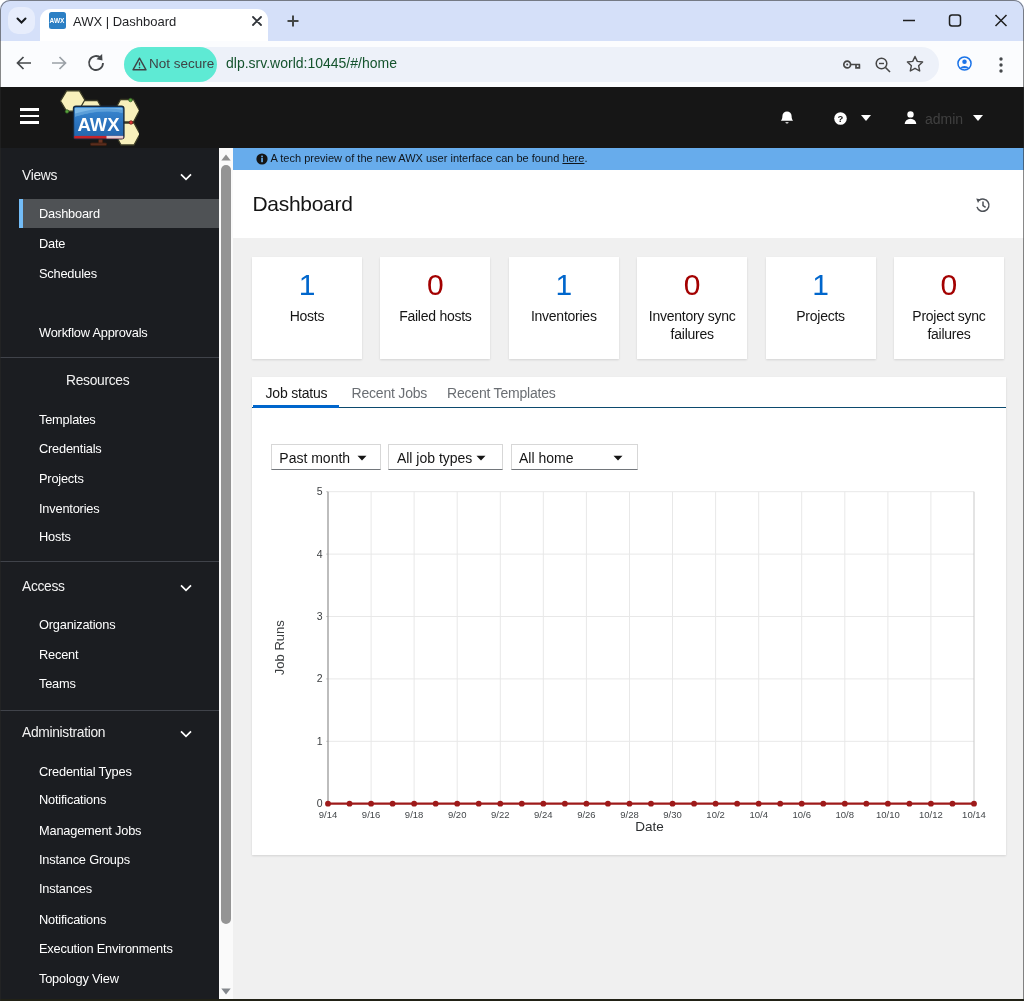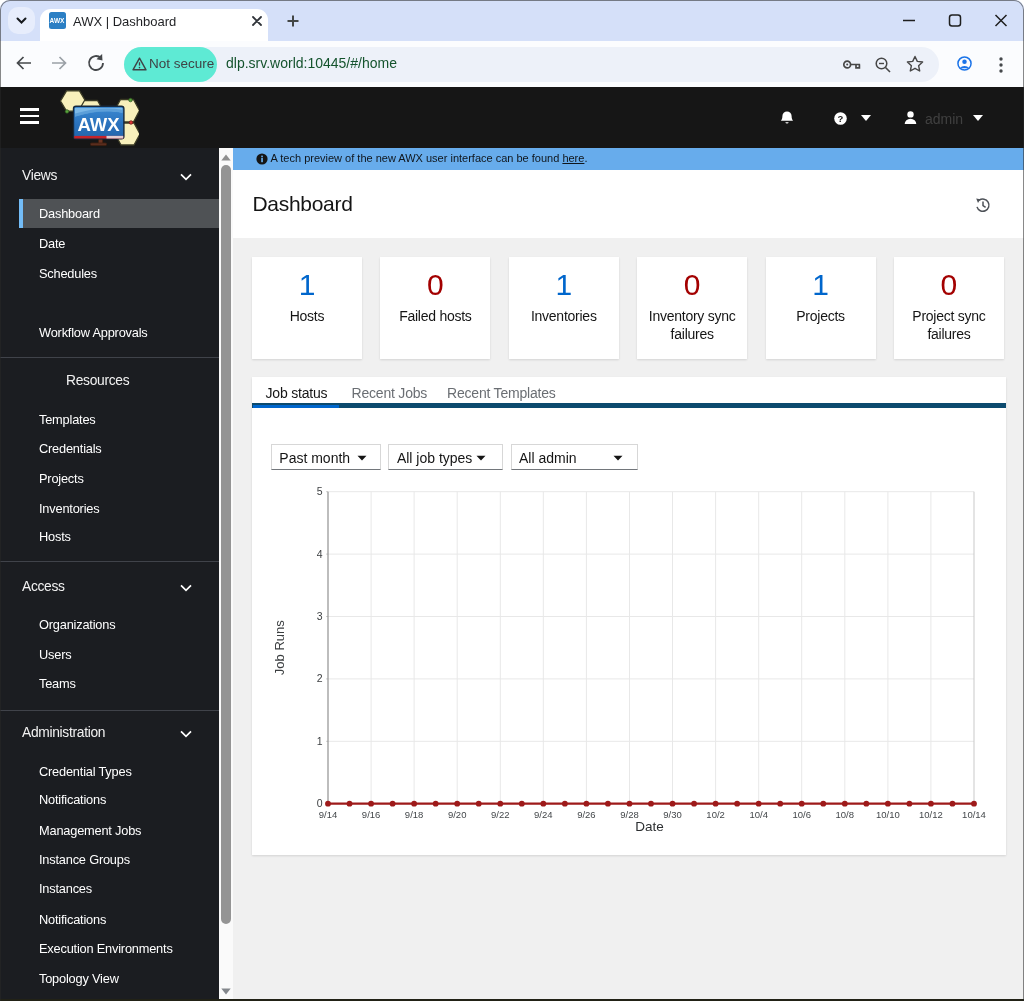"Job status" #tabs { border-bottom: 5px solid #0c4a6e -> 1px solid #0c4a6e }
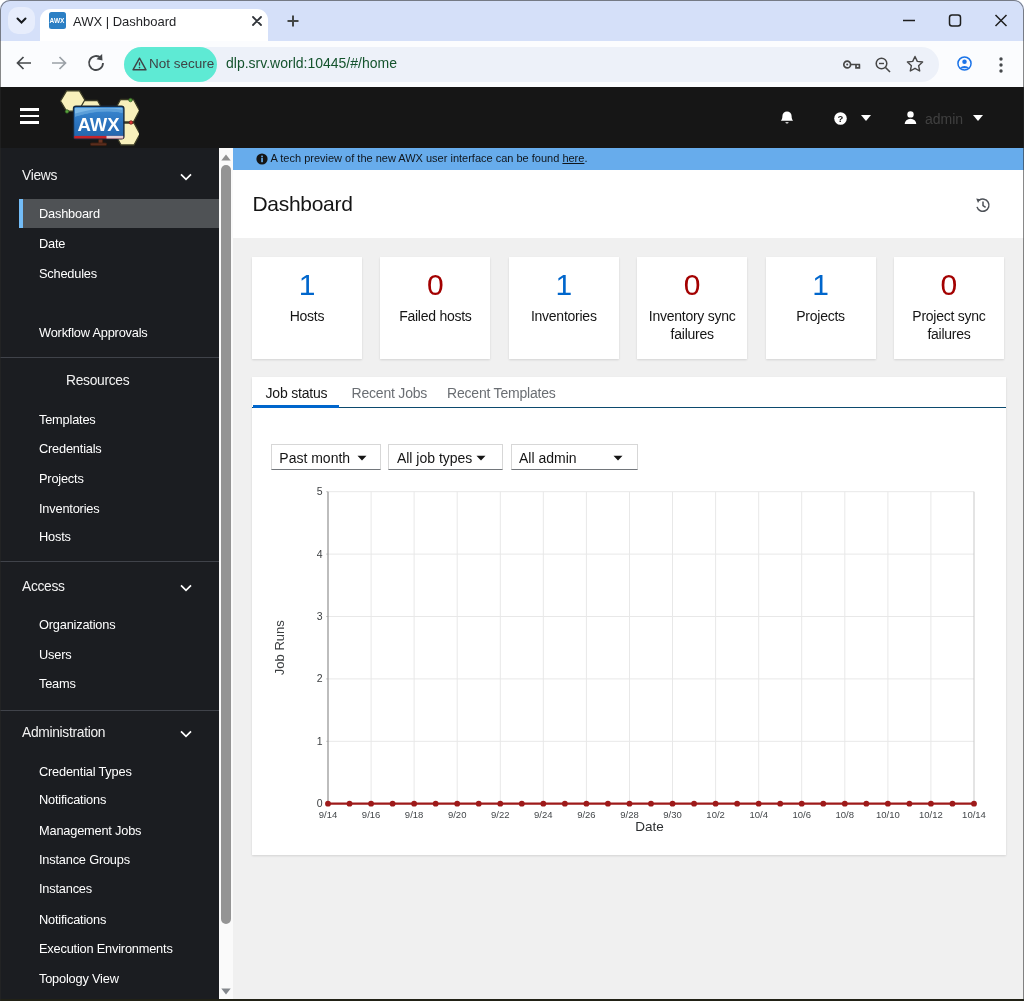"All admin" span { text: admin -> home }
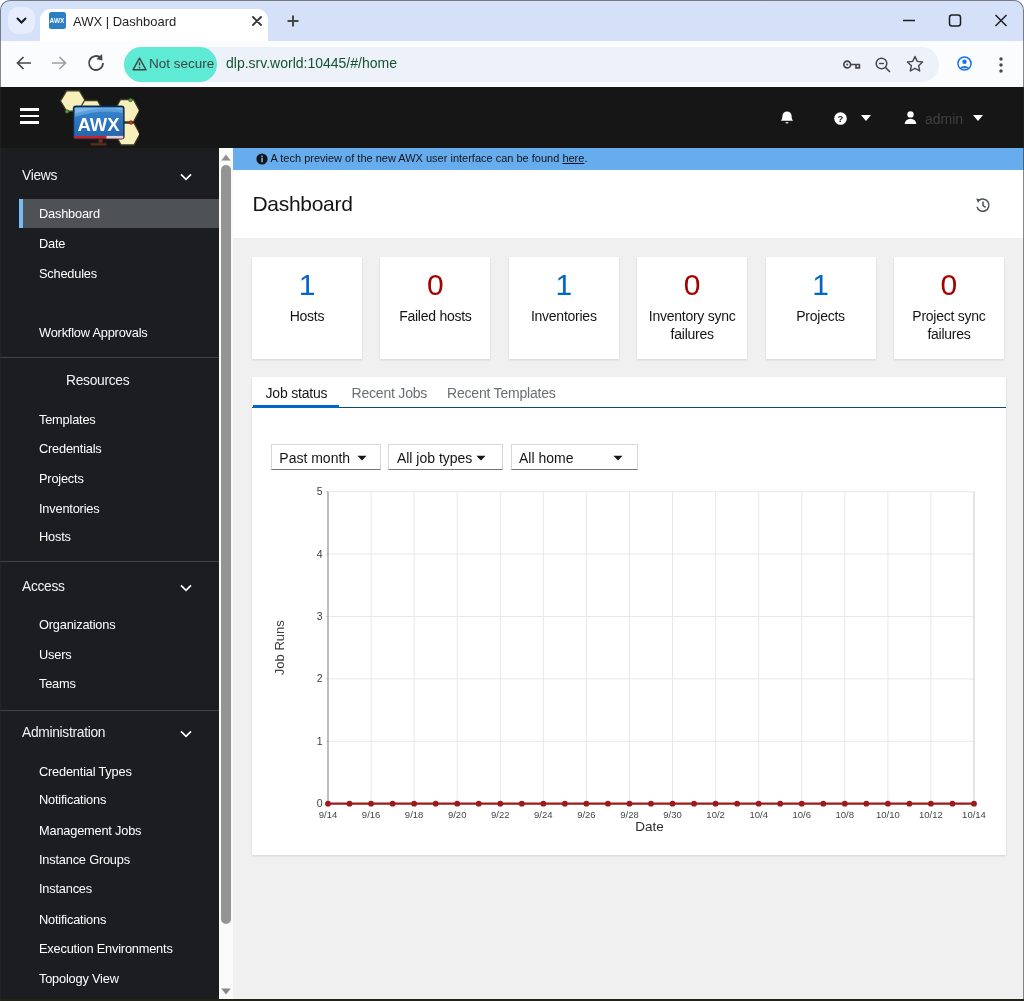"Users" a.navitem { text: Users -> Recent }
